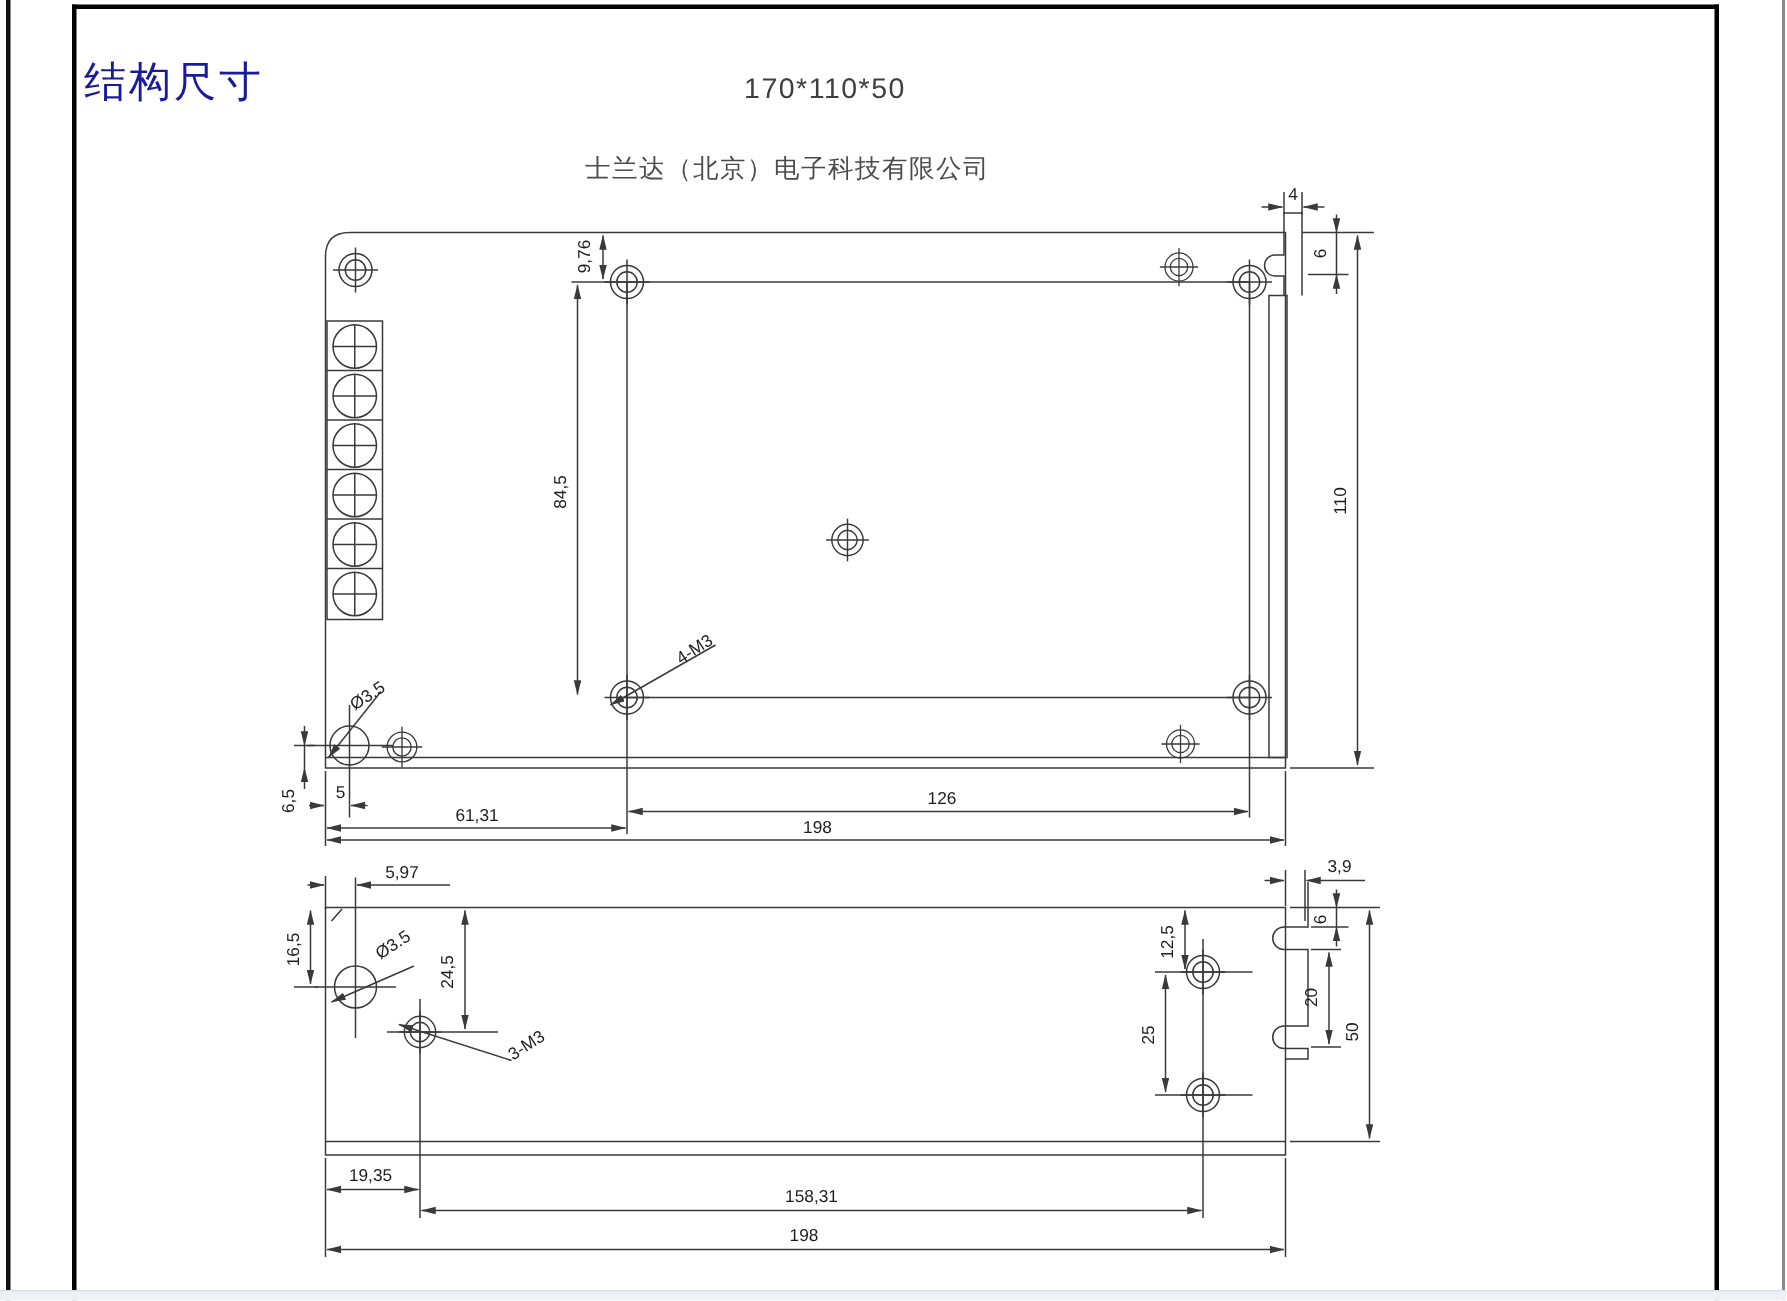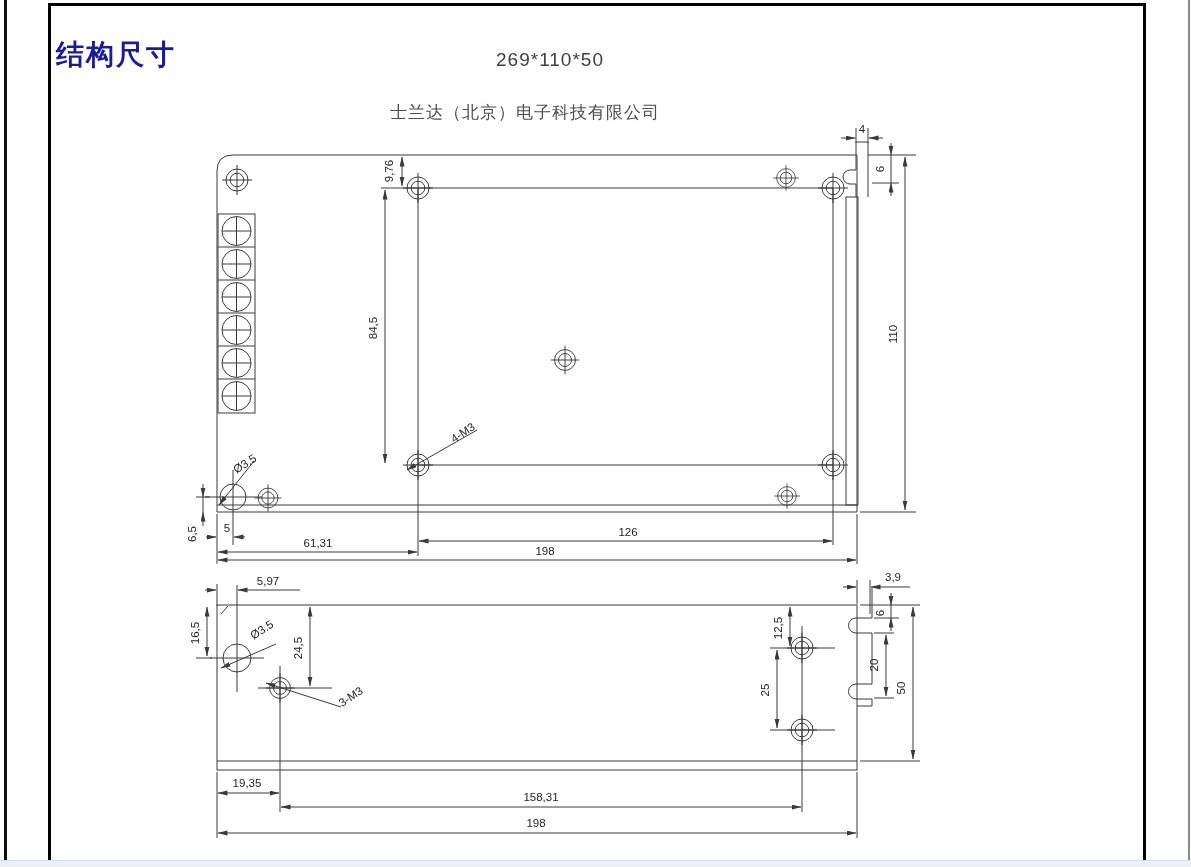"结构尺寸" .page-title { font-weight: bold -> normal }
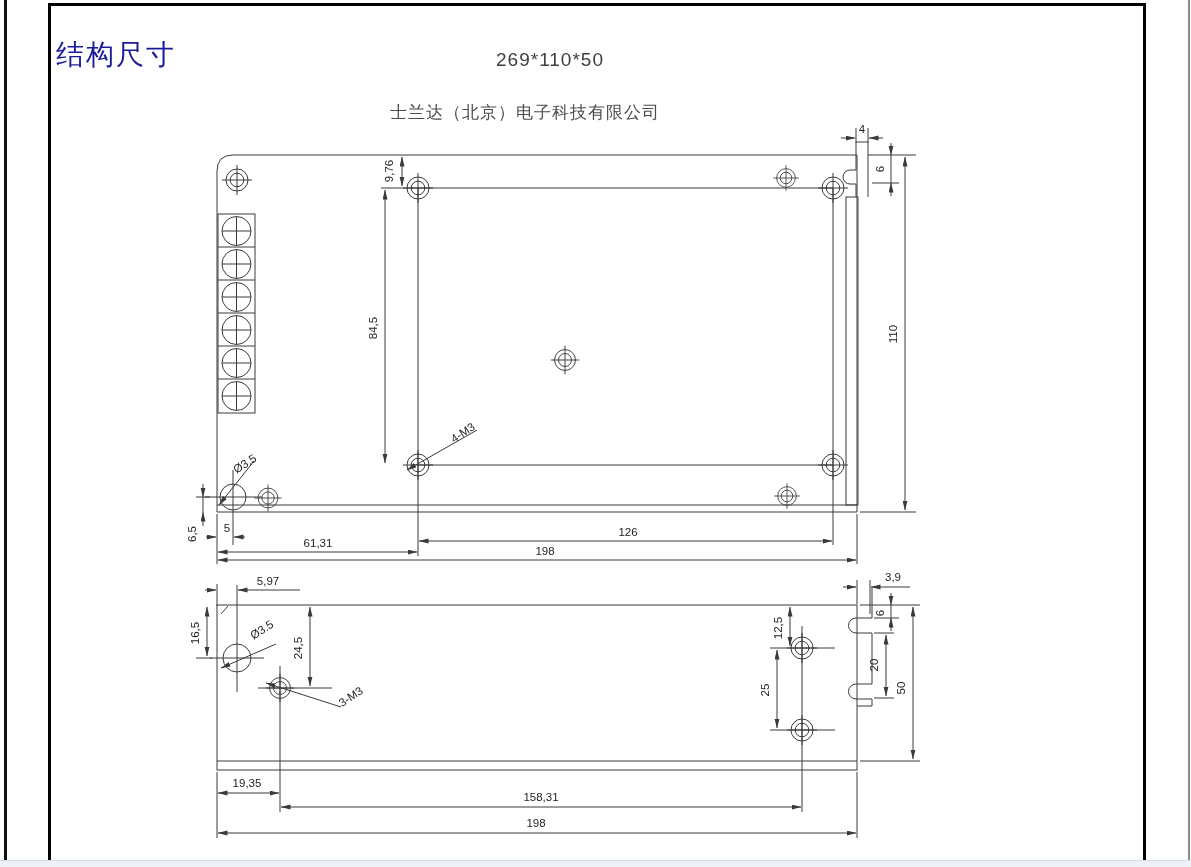"269*110*50" div.size-label { text: 269 -> 170 }
